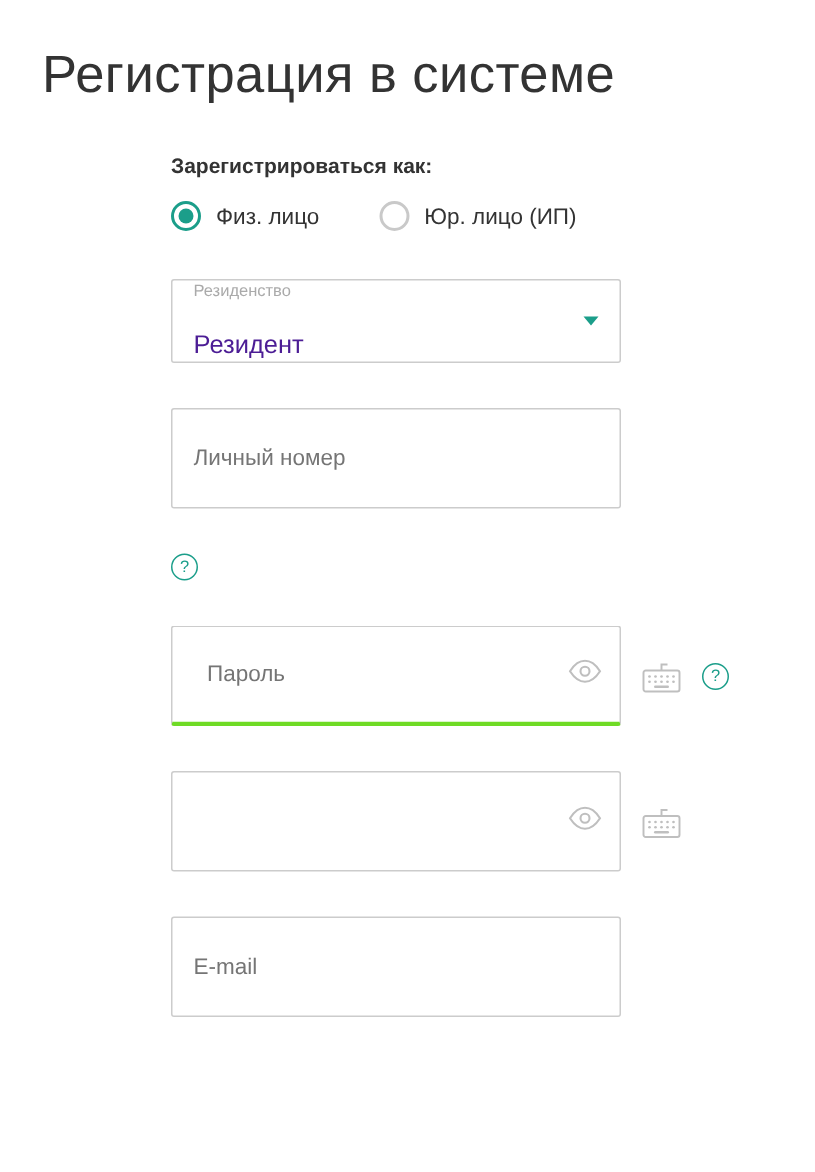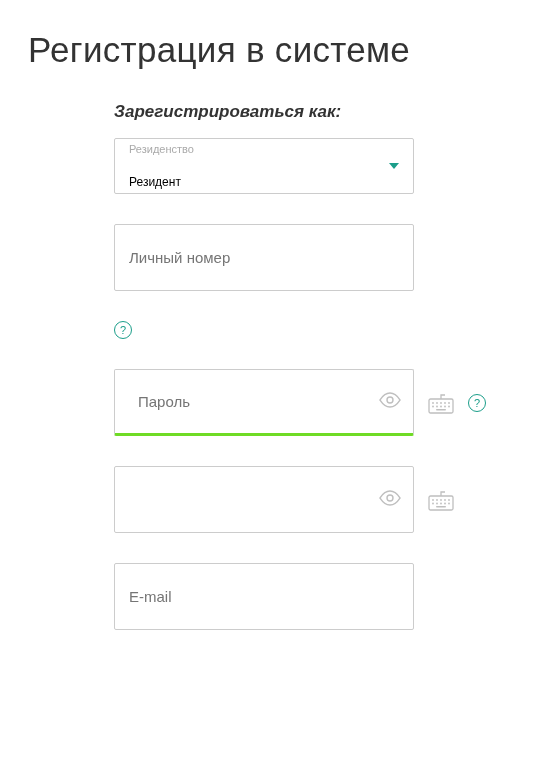"Зарегистрироваться как:" .register-as-label { font-size: 17px -> 14px; font-style: italic -> none }
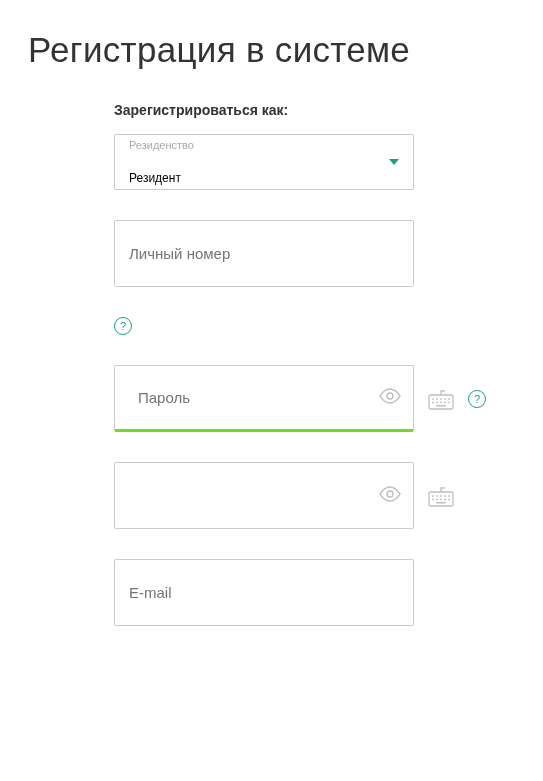"Физ. лицо" div.radio-row { html: none -> <div> <div> <div> <div></div> </div> <div>Физ. лицо</div> </div> <div> <div></div> <div>Юр. лицо (ИП)</div> </div> </div> }
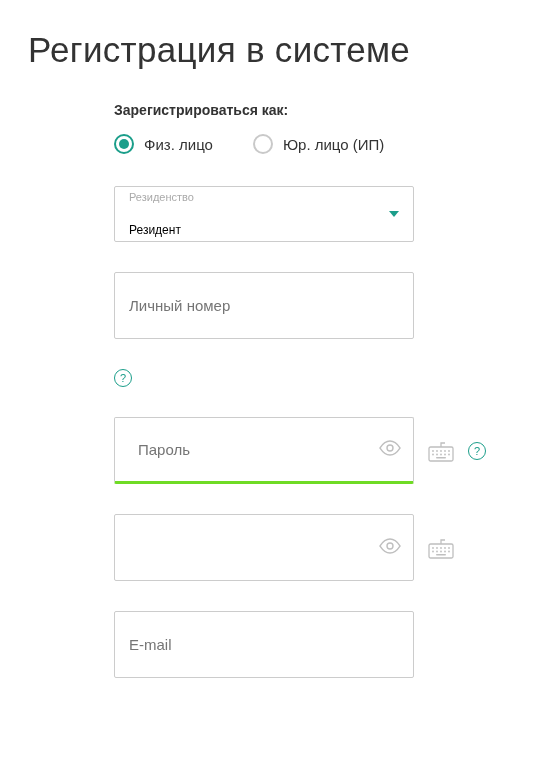"Резидент" .field-select-value { color: #000000 -> #4c1d95; font-size: 12px -> 17px }
